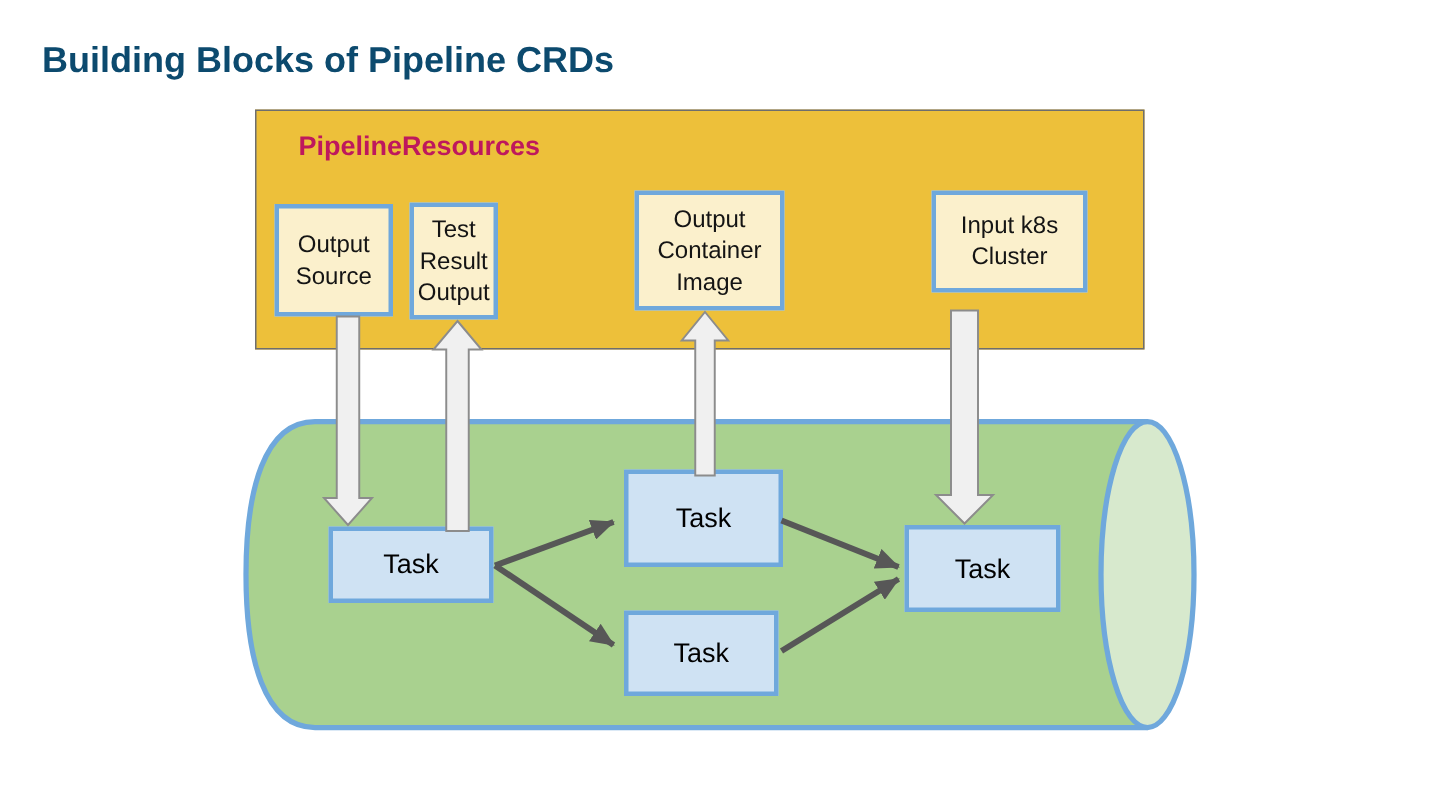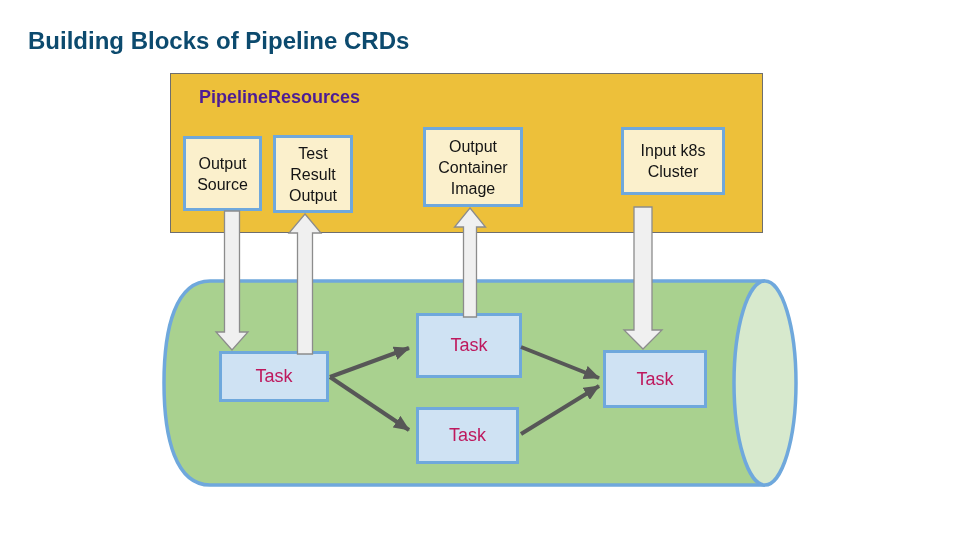"PipelineResources" .panel-label { color: #4c1d95 -> #be185d }
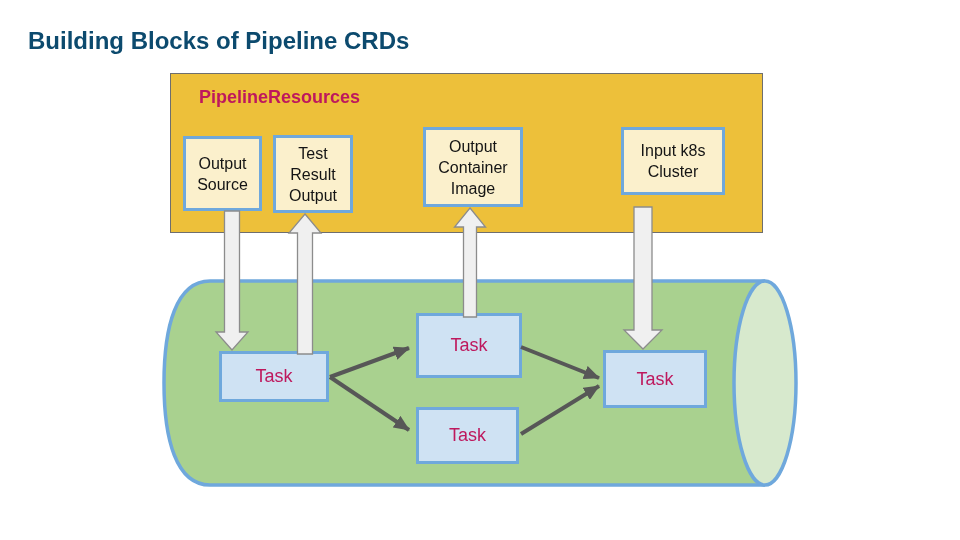"Test Result Output" div.rbox { width: 80px -> 59px }
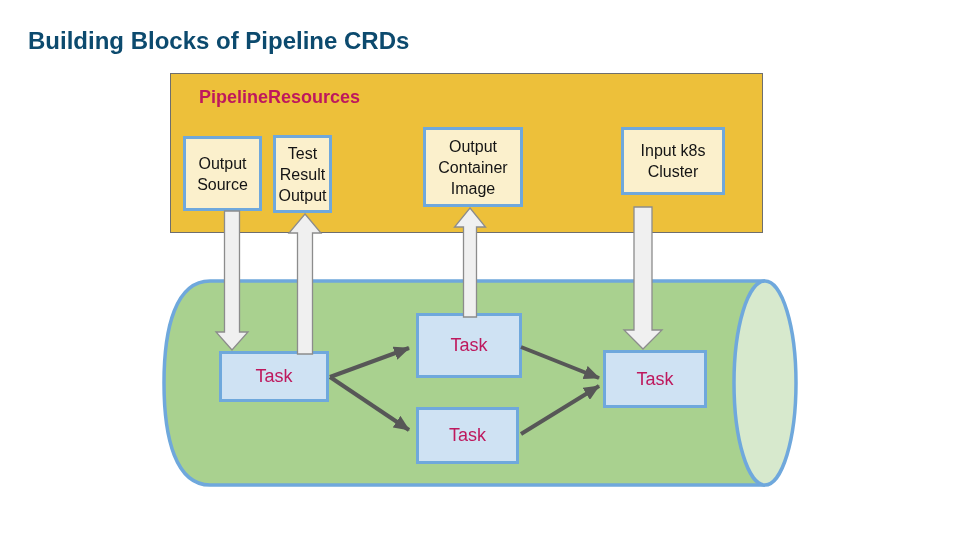"Task" .tbox { color: #be185d -> #000000 }
